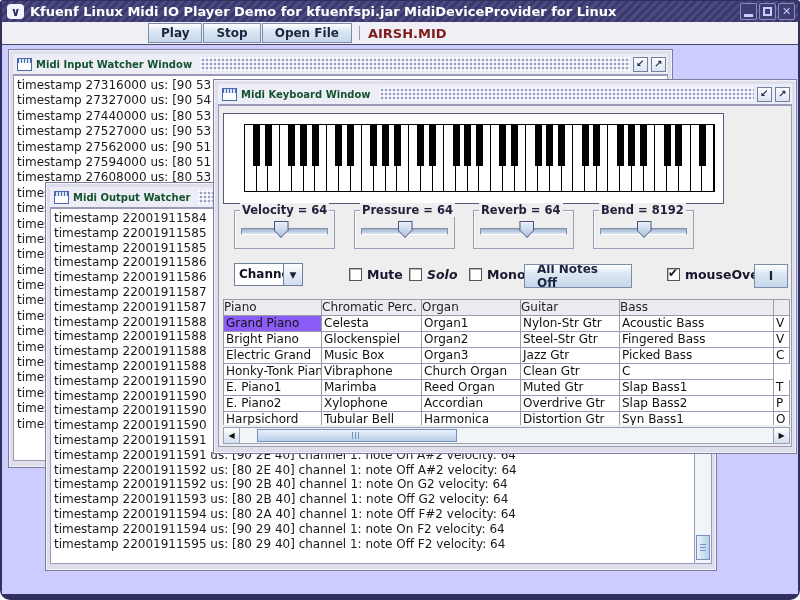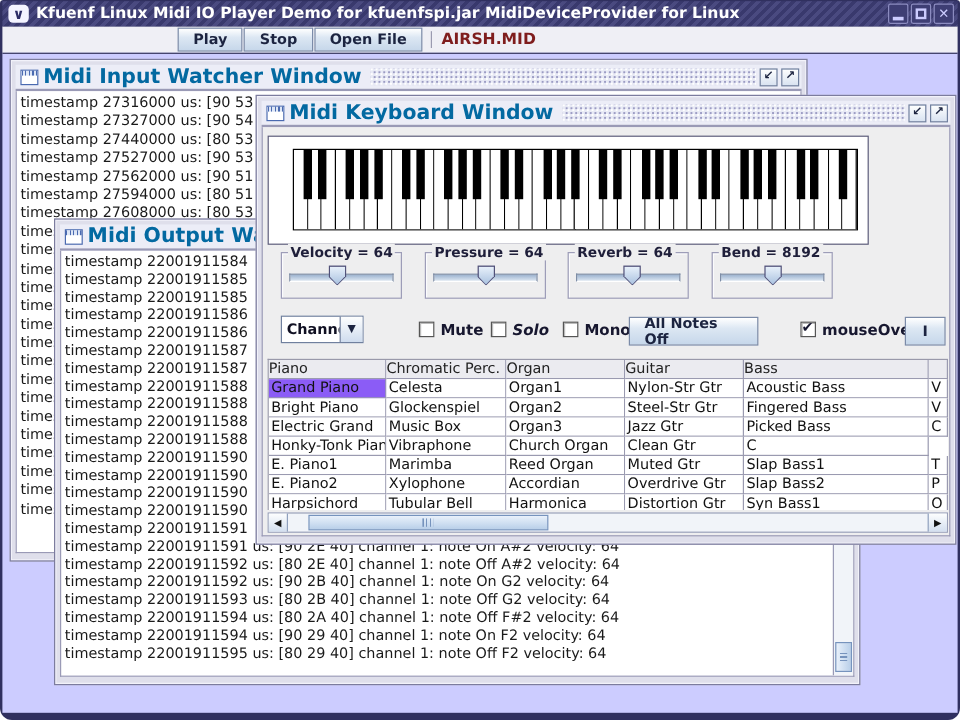"Midi Input Watcher Window" .ititle-text { color: #0369a1 -> #14532d; font-size: 17px -> 10px }
